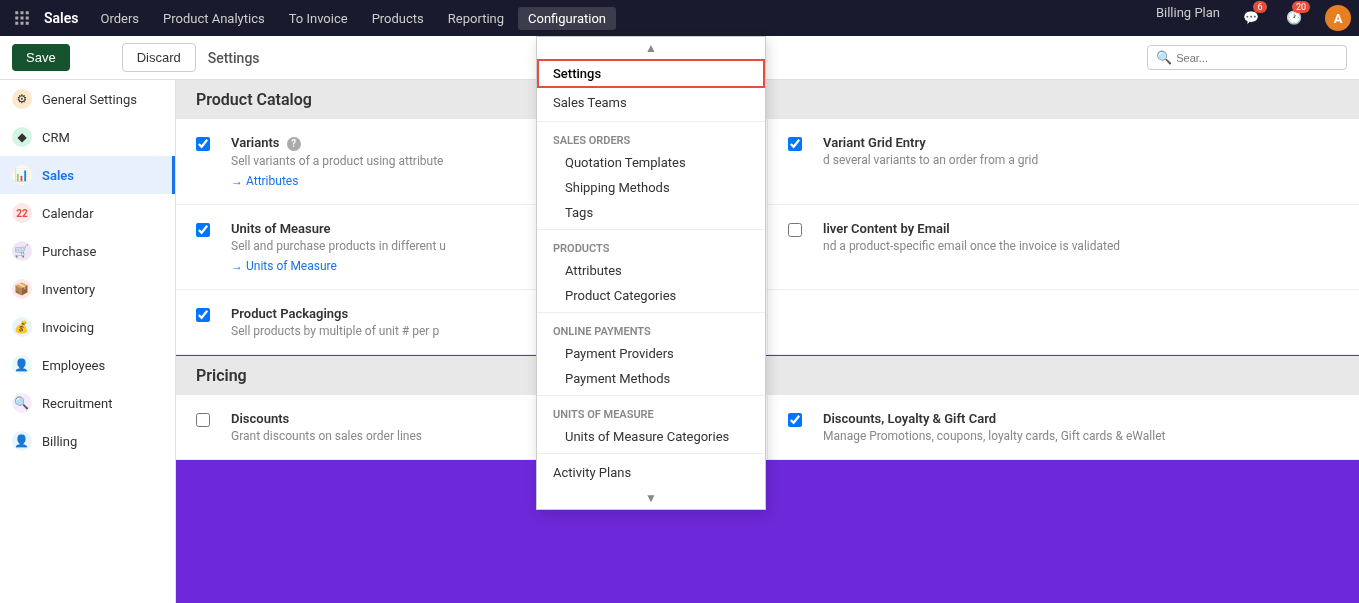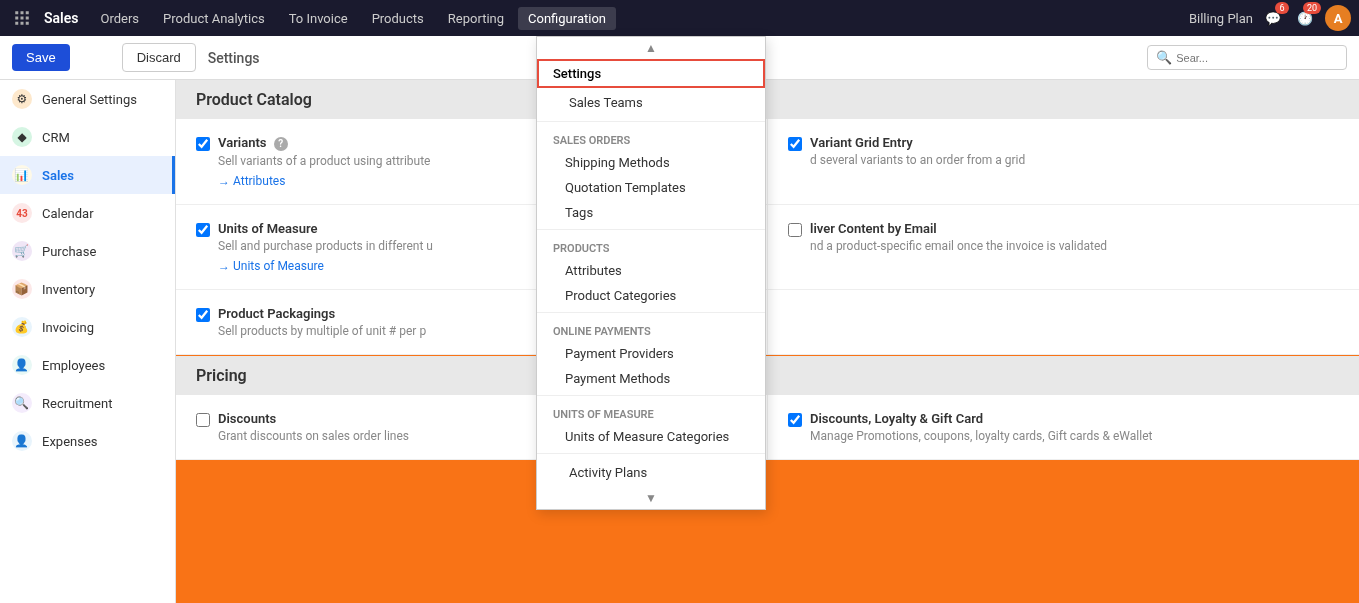"Billing Plan" .top-nav-right { align-items: center -> flex-start; gap: 8px -> 19px }
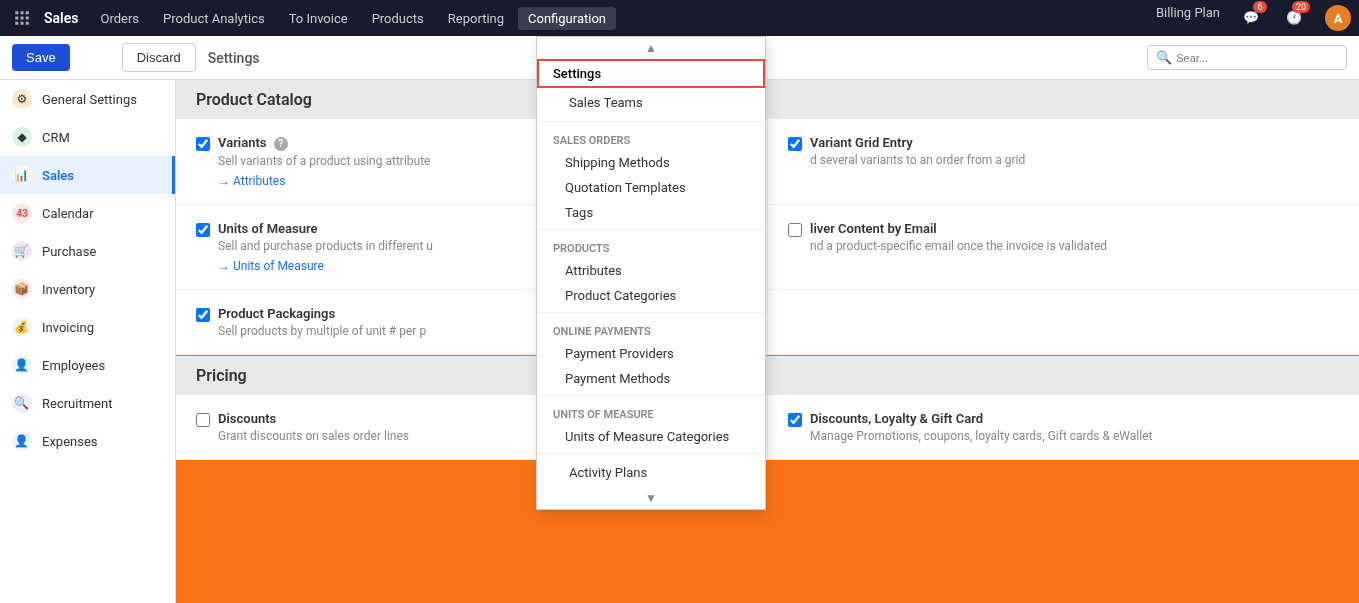"Save" .btn-save { background: #1d4ed8 -> #14532d }
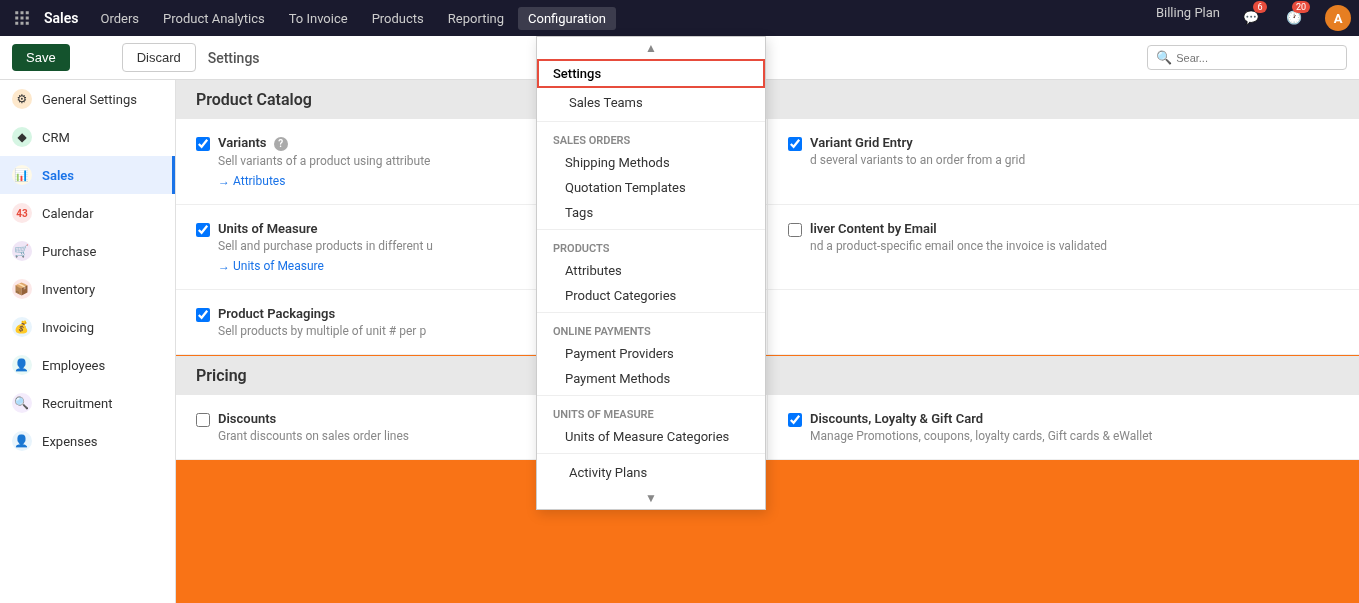"Product Catalog" .content-area { background: #f97316 -> #6d28d9 }
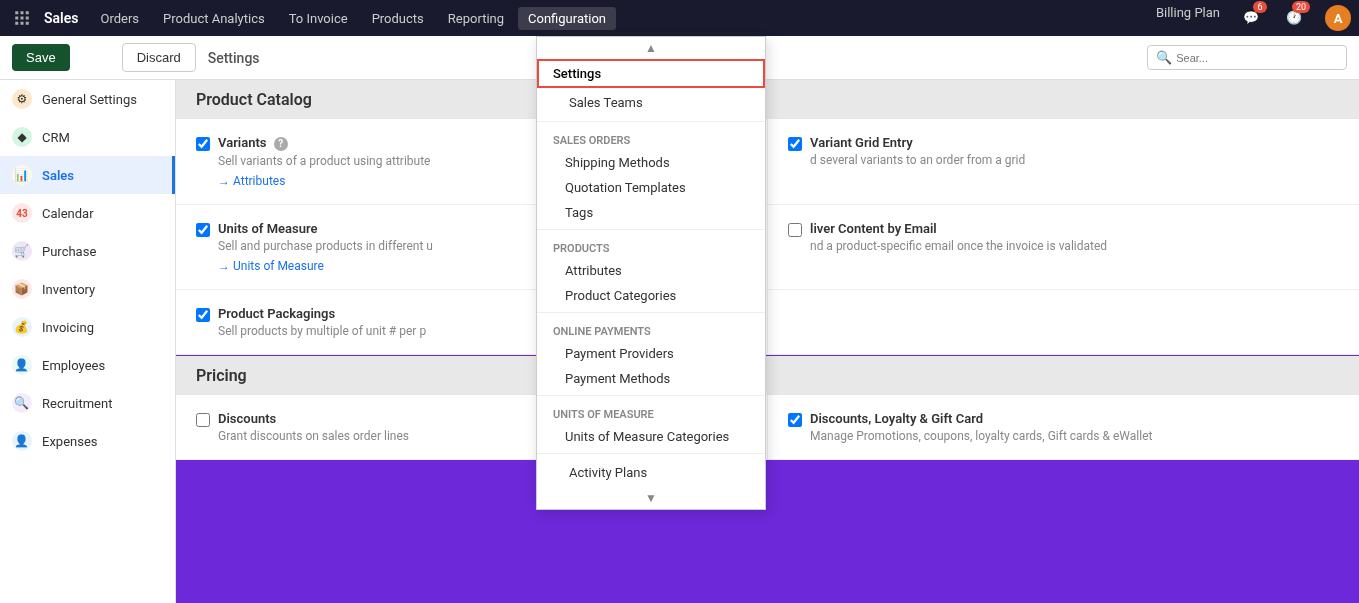"Sales Teams" .dropdown-item { padding: 7px 32px -> 7px 16px }
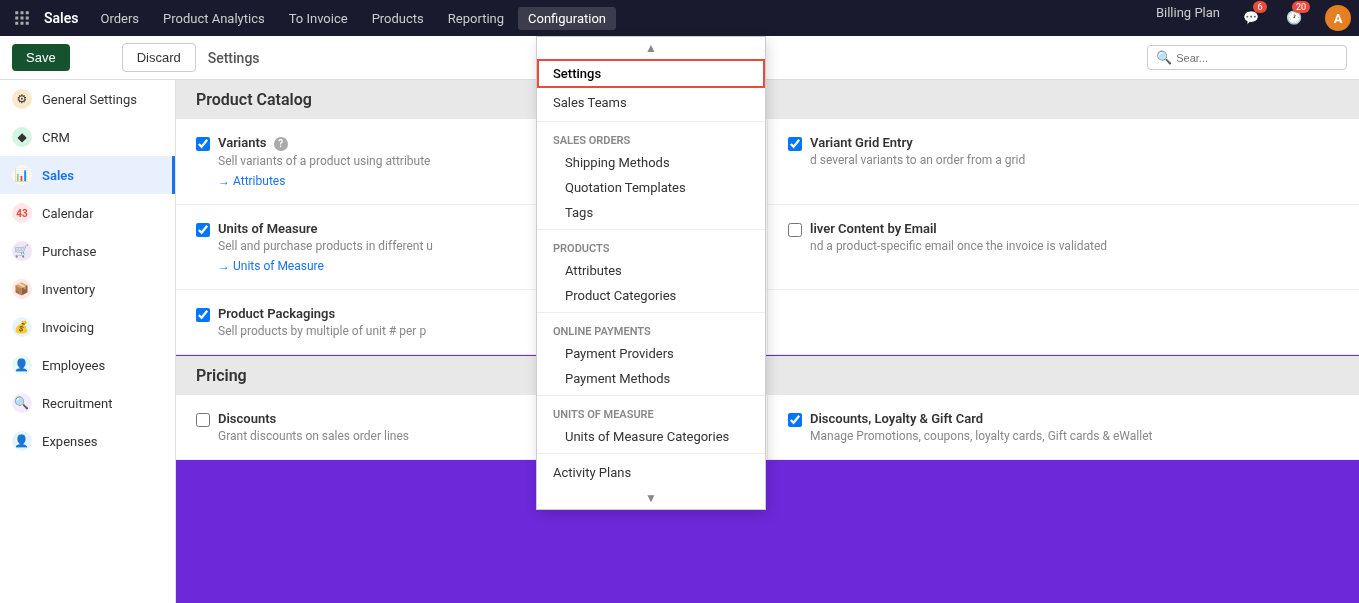"Variants ?" .setting-item { gap: 8px -> 21px }
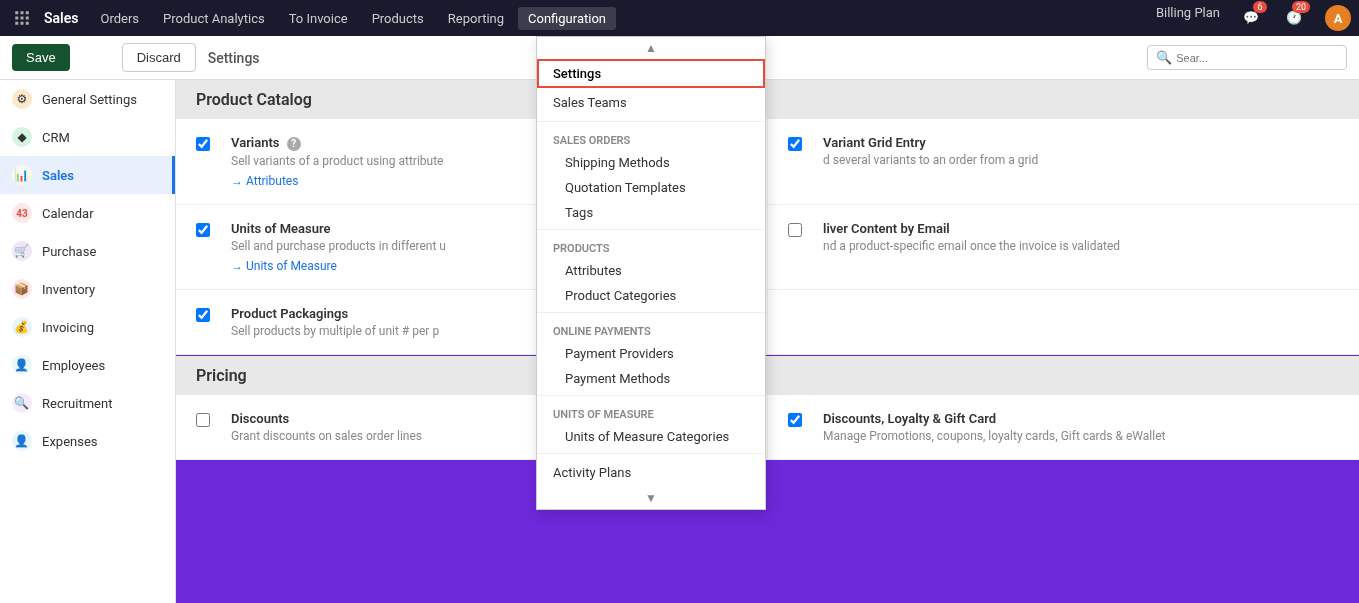"Shipping Methods" div.dropdown-sub-item { order: before "Quotation Templates" -> after "Quotation Templates" }
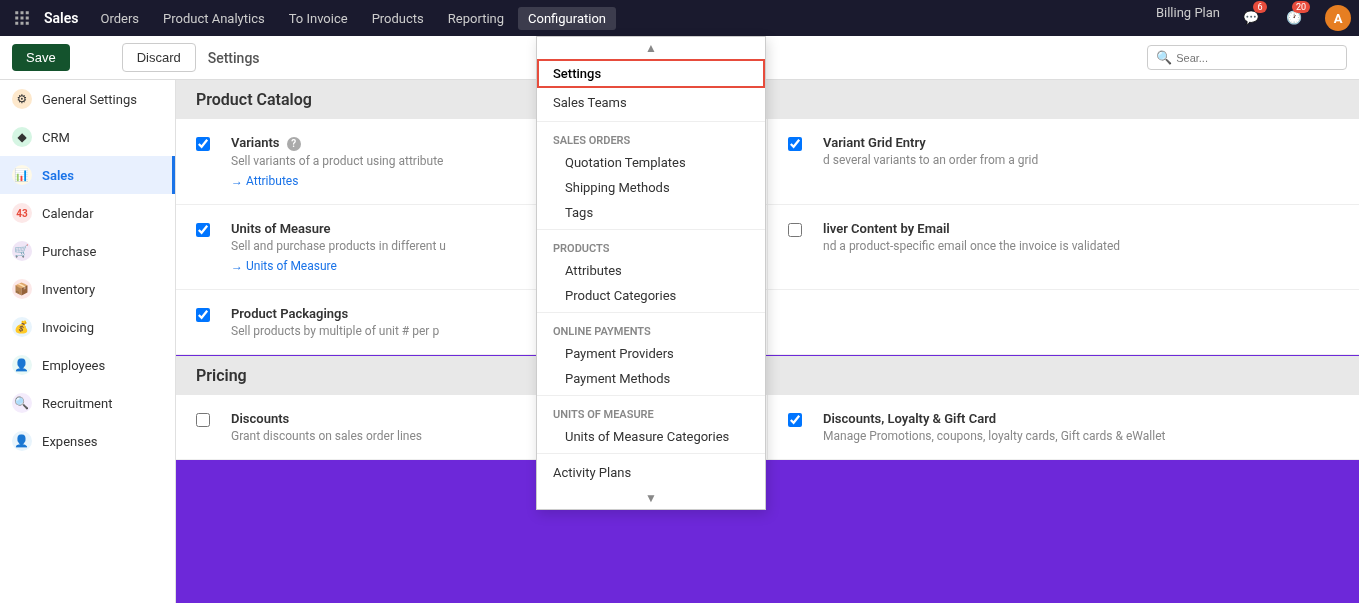"43" div.sidebar-icon { text: 43 -> 22 }
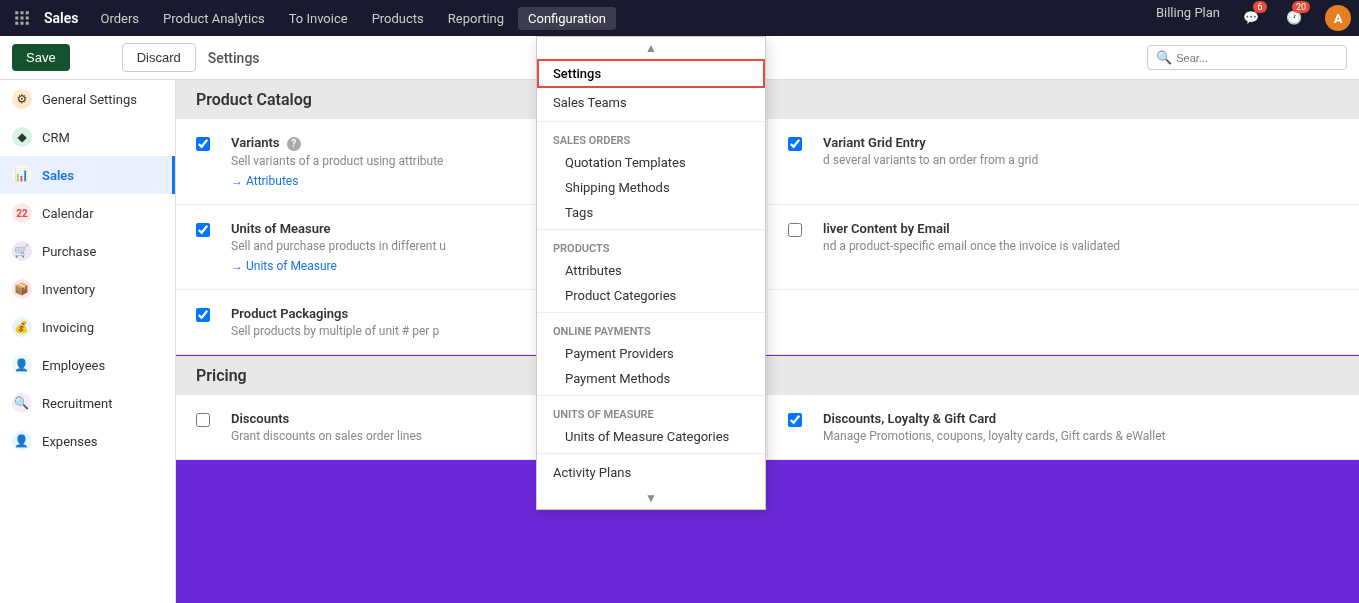"Expenses" span { text: Expenses -> Billing }
